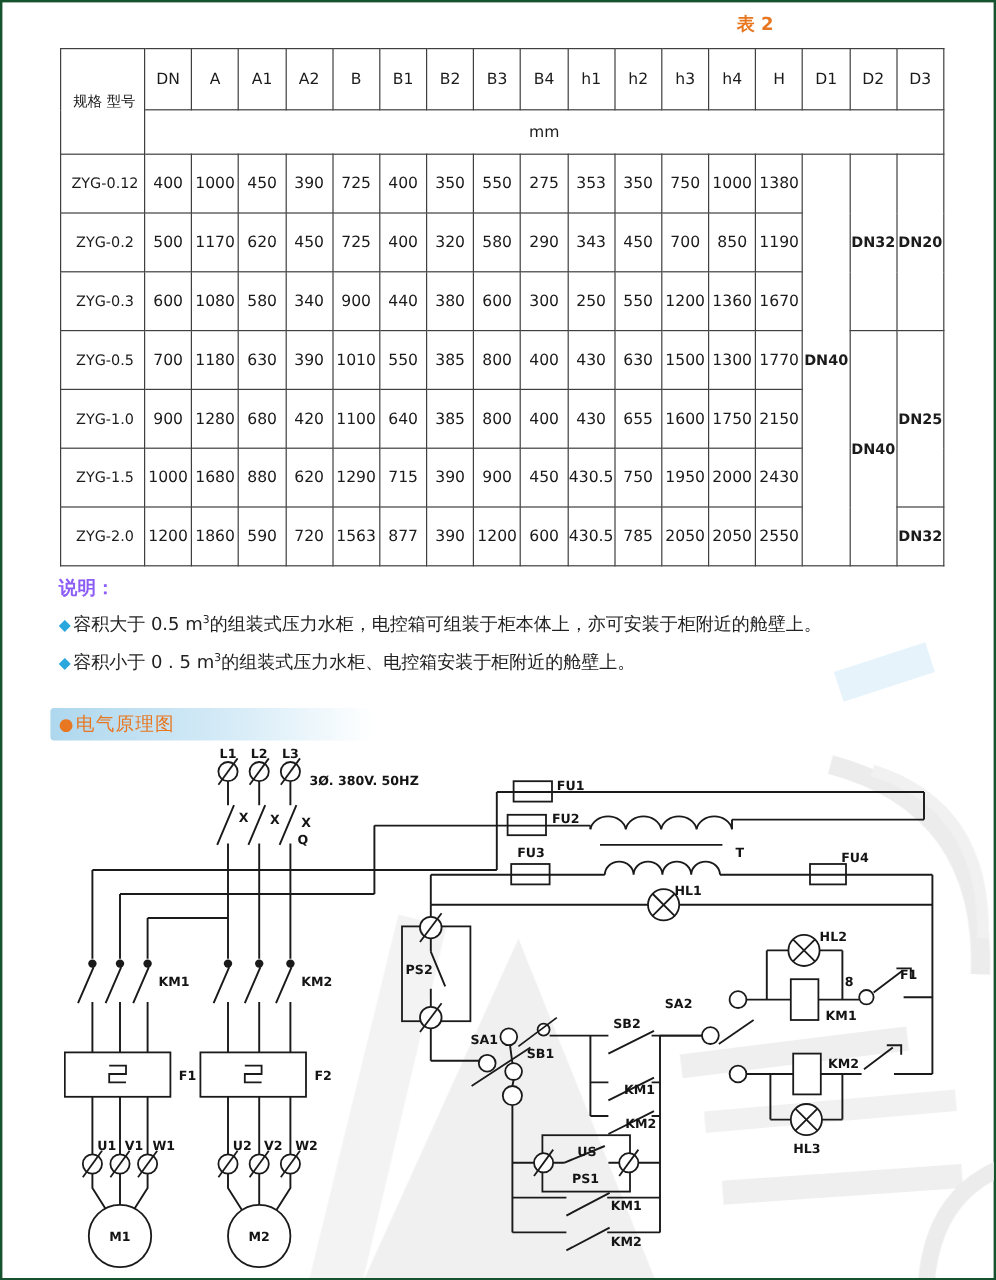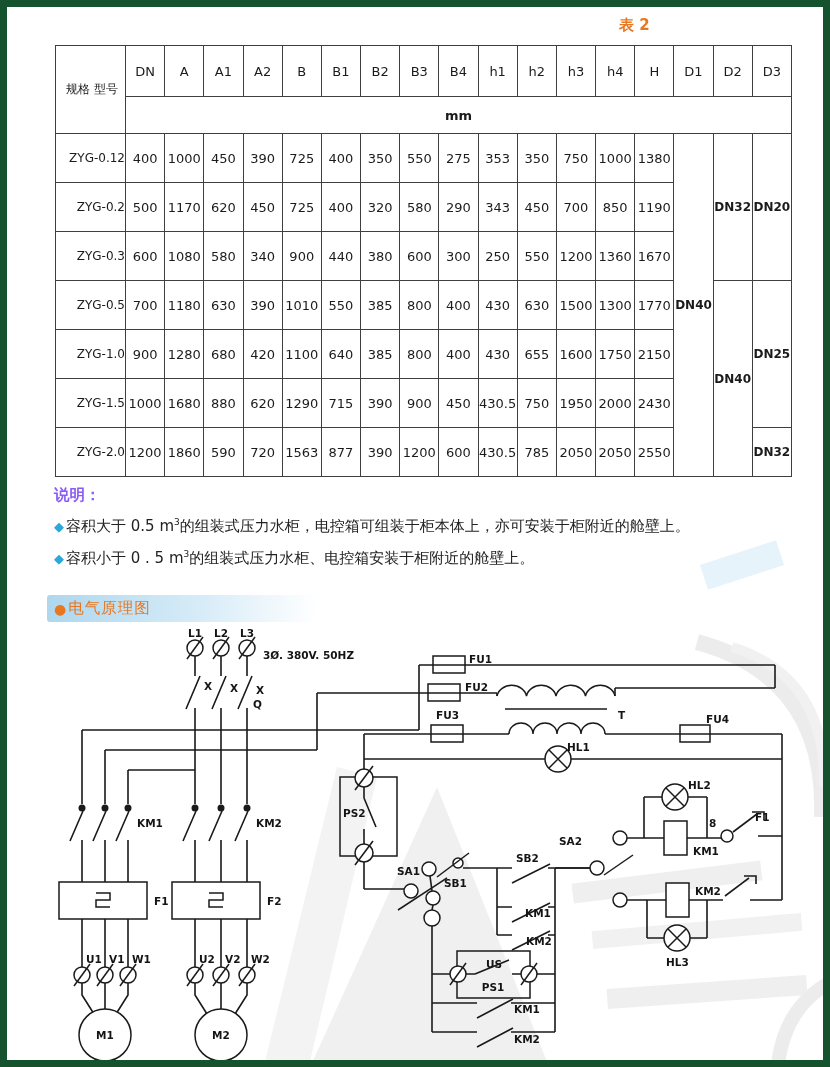"表 2" #root { border: 7px solid #14532d -> 2px solid #14532d }
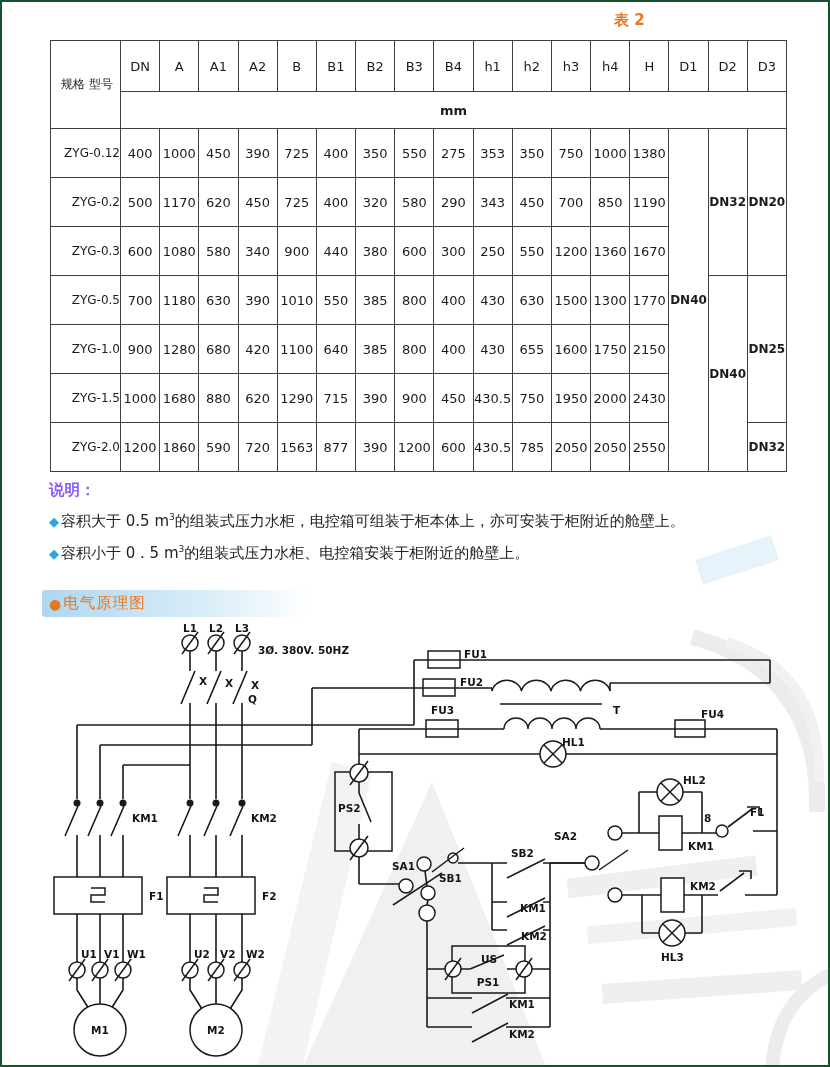"mm" #spec-table .unit-cell { font-weight: bold -> none }
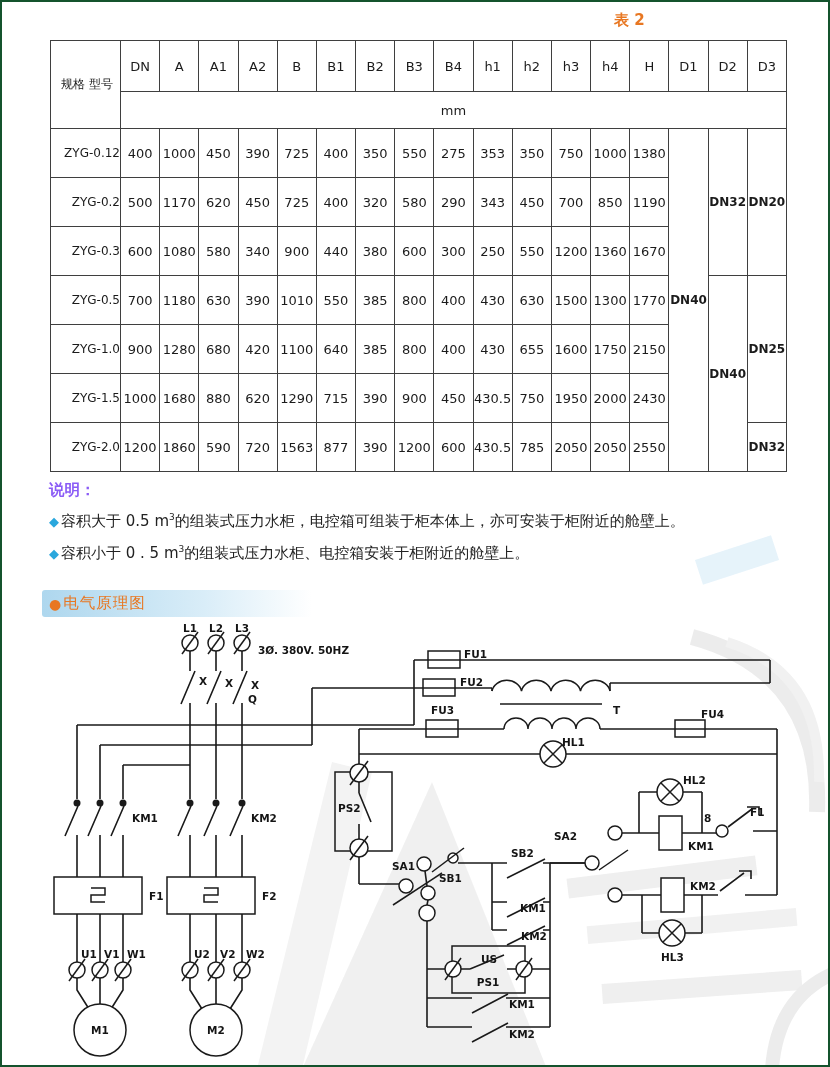"ZYG-0.12" #spec-table td.model { text-align: right -> center }
